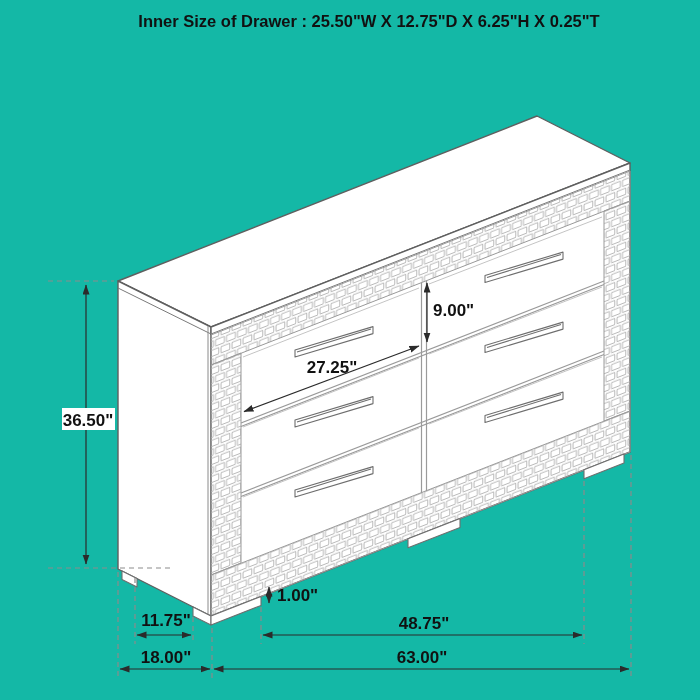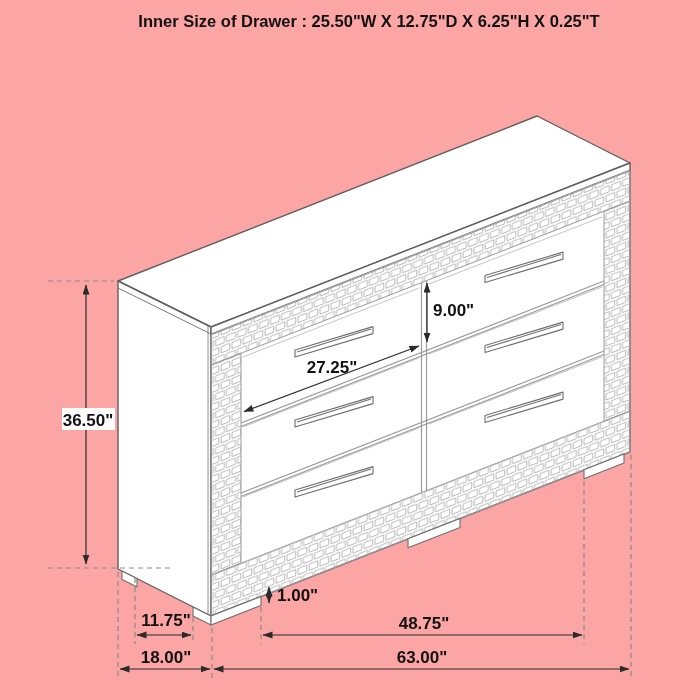"Inner Size of Drawer :" .stage { background: #fca5a5 -> #14b8a6 }
